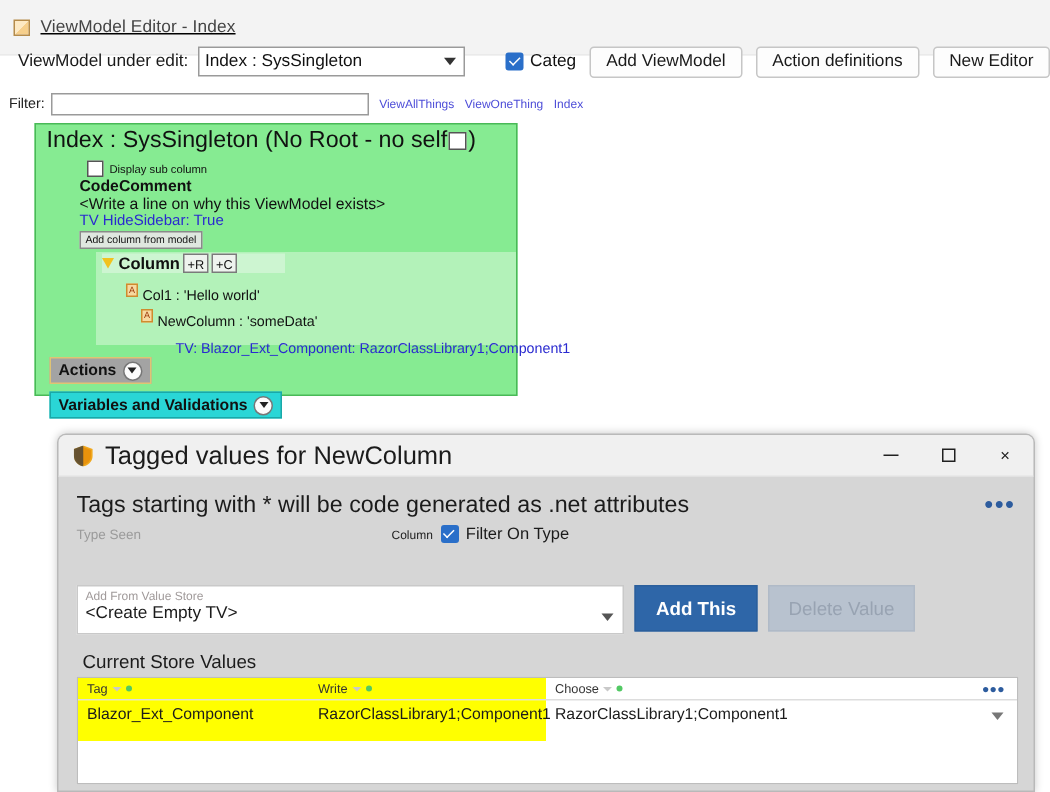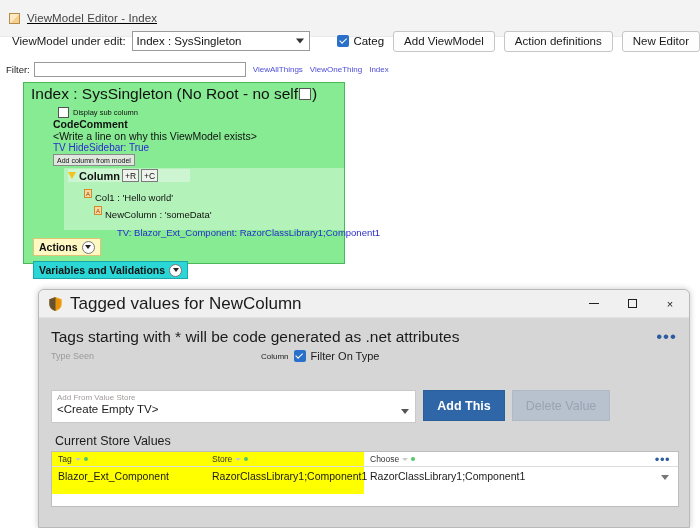"Actions" #actions-bar { background: #fef9c3 -> #a3a3a3 }
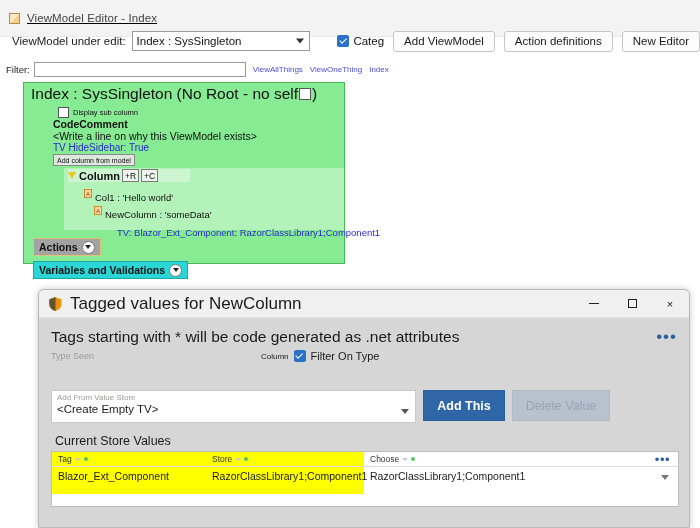"Tag" #tv-table { height: 56px -> 72px }
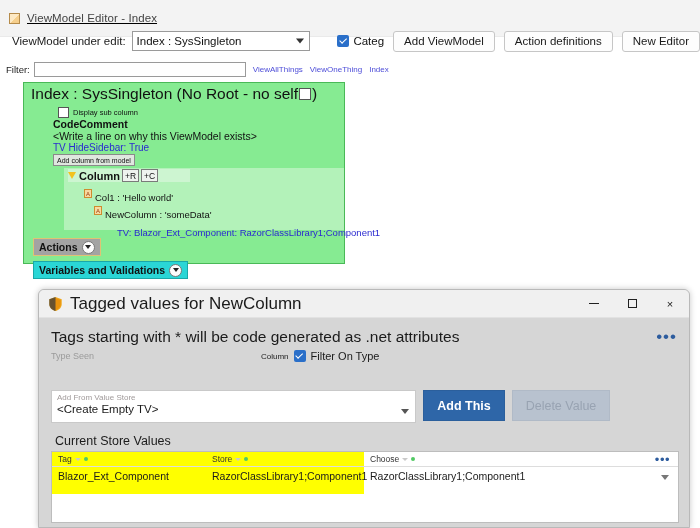"Store" span { text: Store -> Write }
